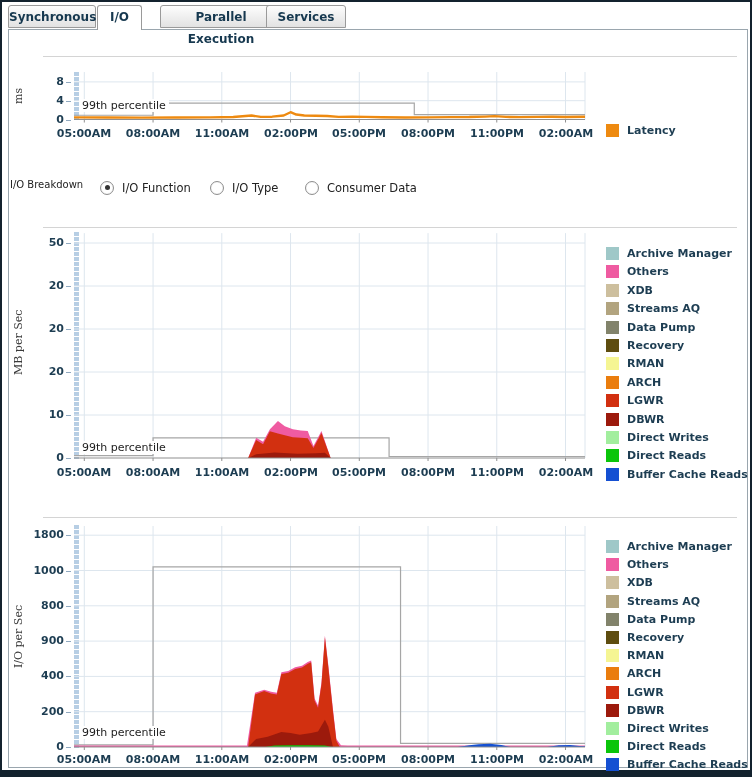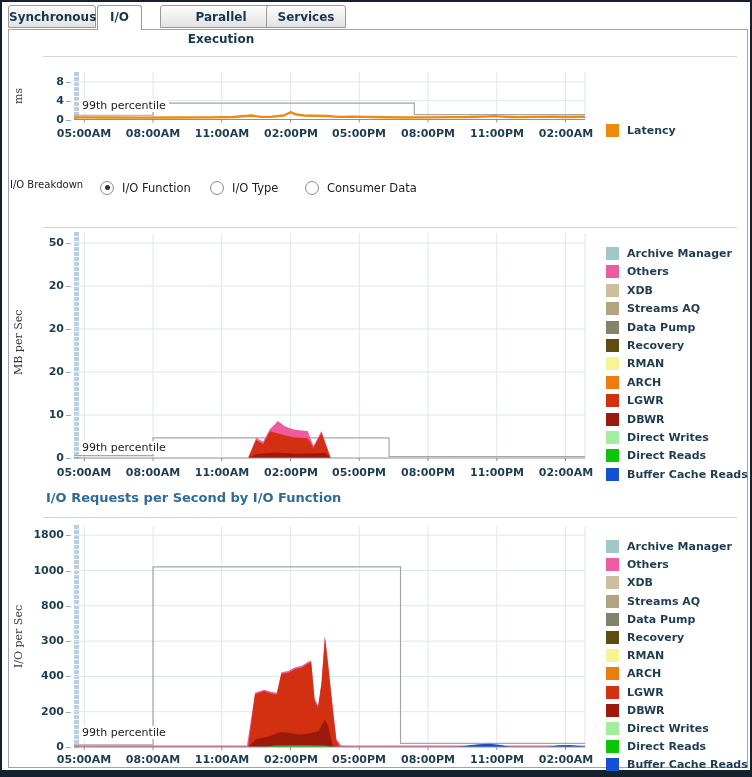"I/O Requests per Second by" div.chart-title { html: <div>I/O Requests per Second by I/O Function</div> -> none }
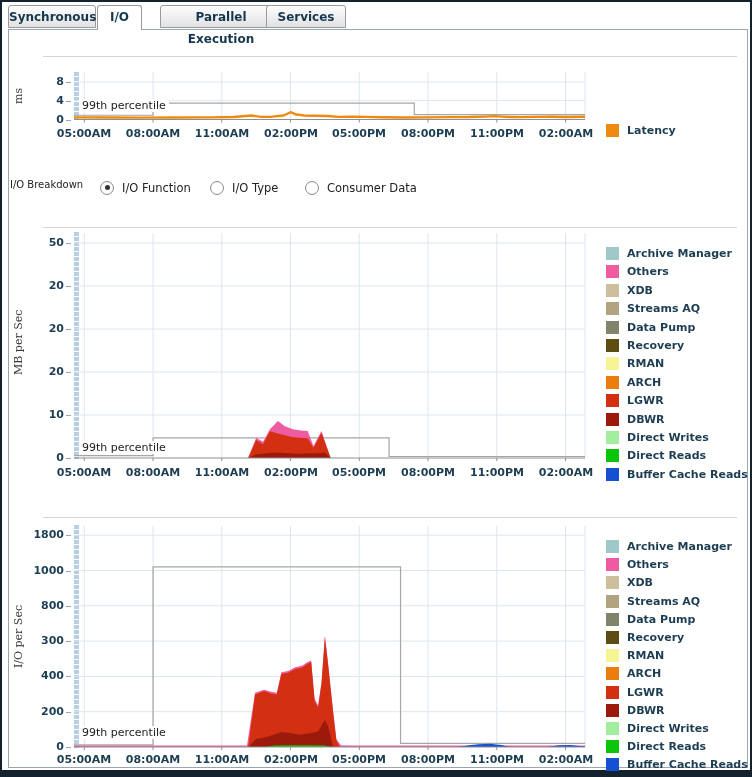"300" div.ytick { text: 300 -> 900 }
